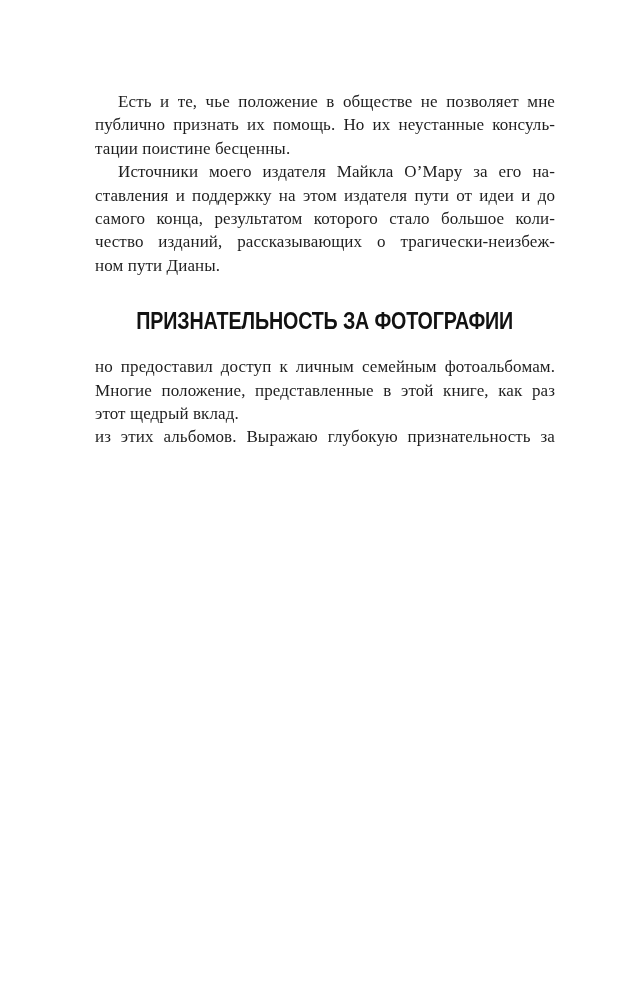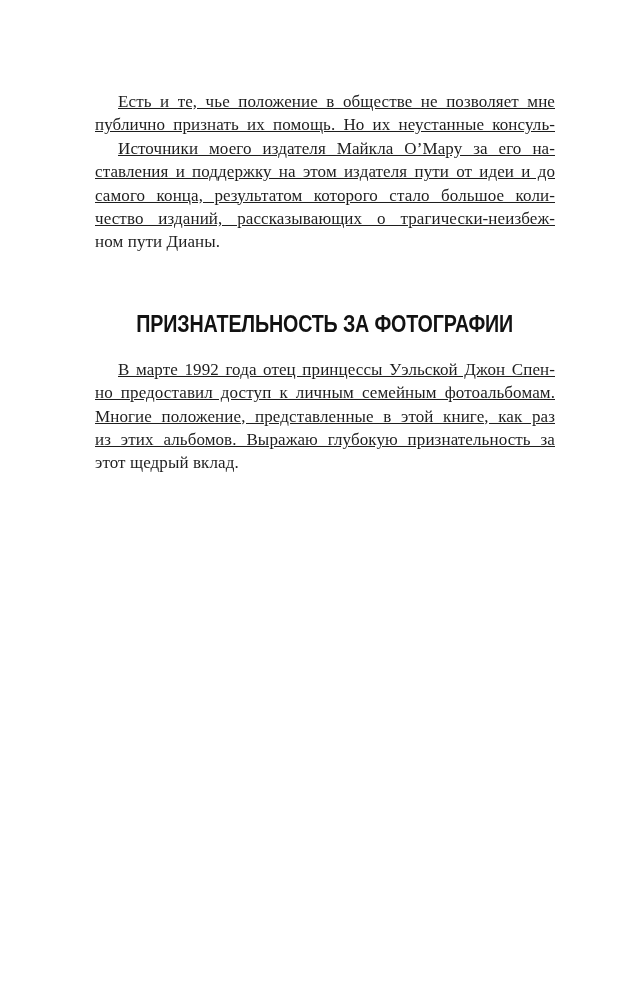"Есть и те, чье положение" .line.j { text-decoration: underline -> none }
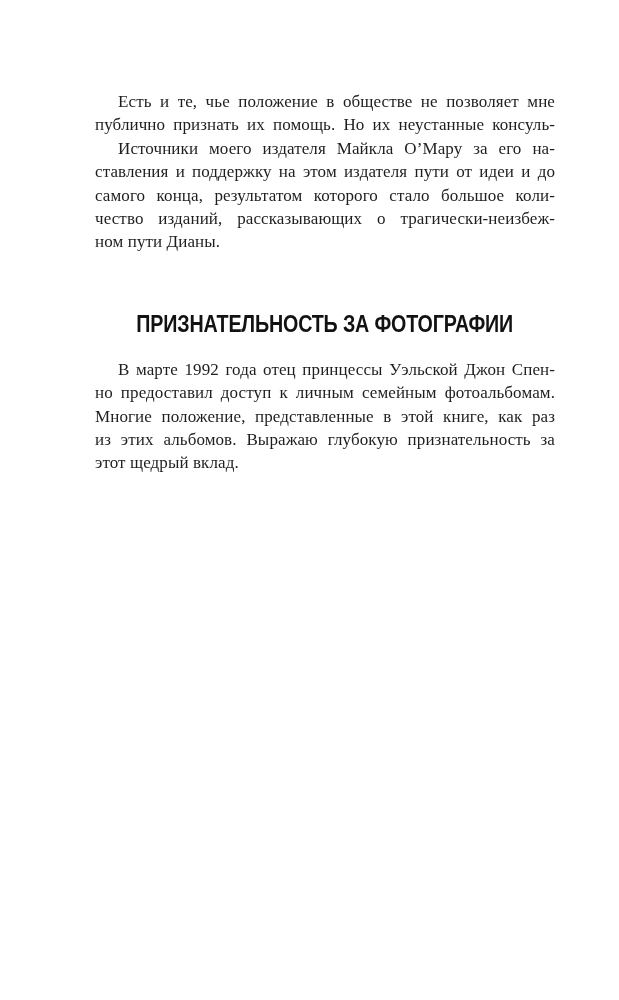"тации поистине бесценны." div.line { html: none -> <div>тации поистине бесценны.</div> }
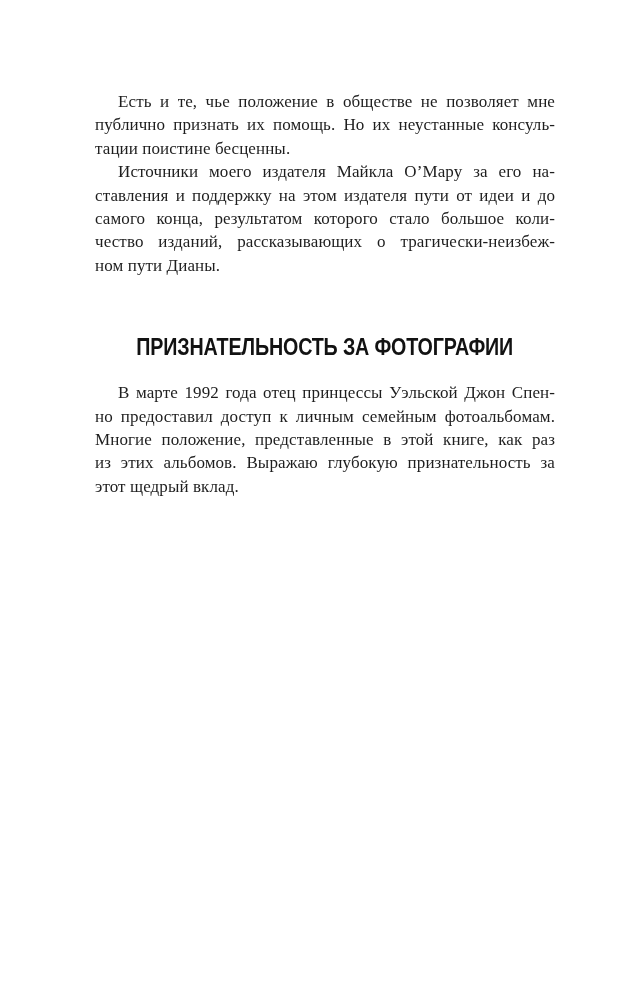"ПРИЗНАТЕЛЬНОСТЬ ЗА ФОТОГРАФИИ" .heading-row { margin-top: 58px -> 32px }
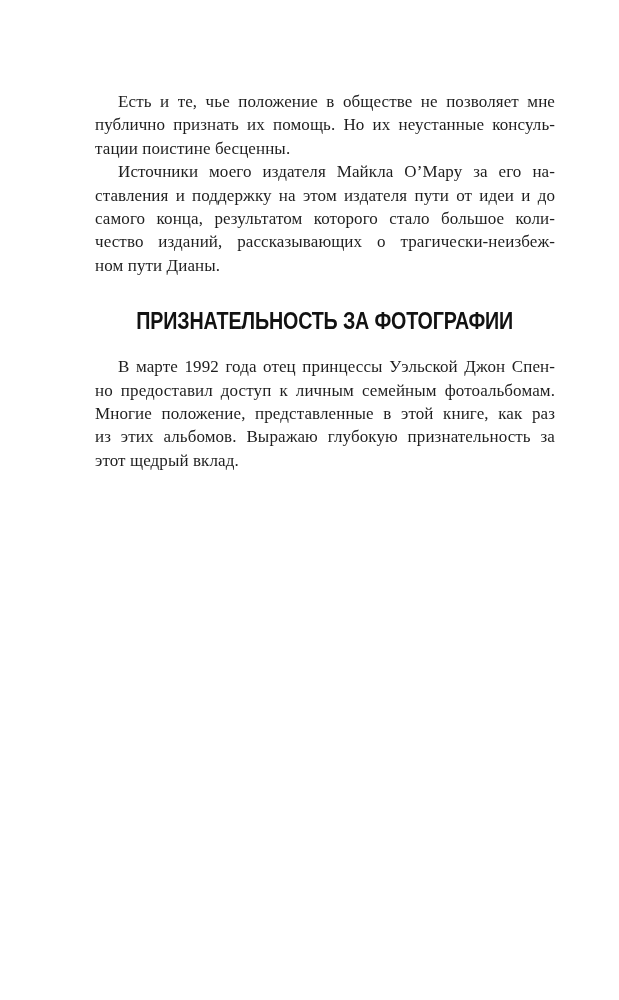"В марте 1992 года отец" div.line { html: <div>В марте 1992 года отец принцессы Уэльской Джон Спен-</div> -> none }
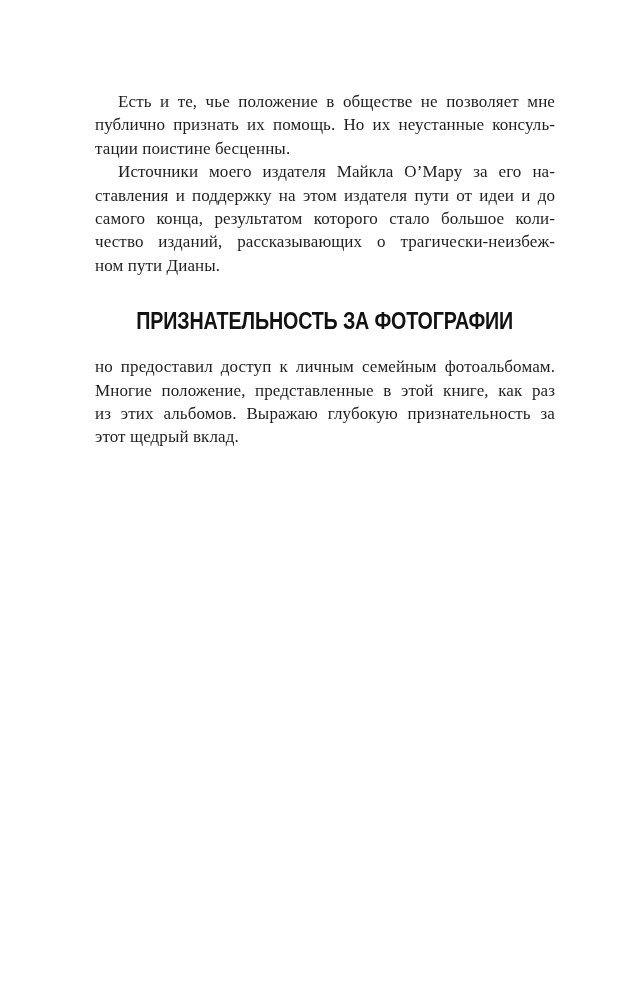"из этих альбомов. Выражаю глубокую" div.line { order: before "этот щедрый вклад." -> after "этот щедрый вклад." }
